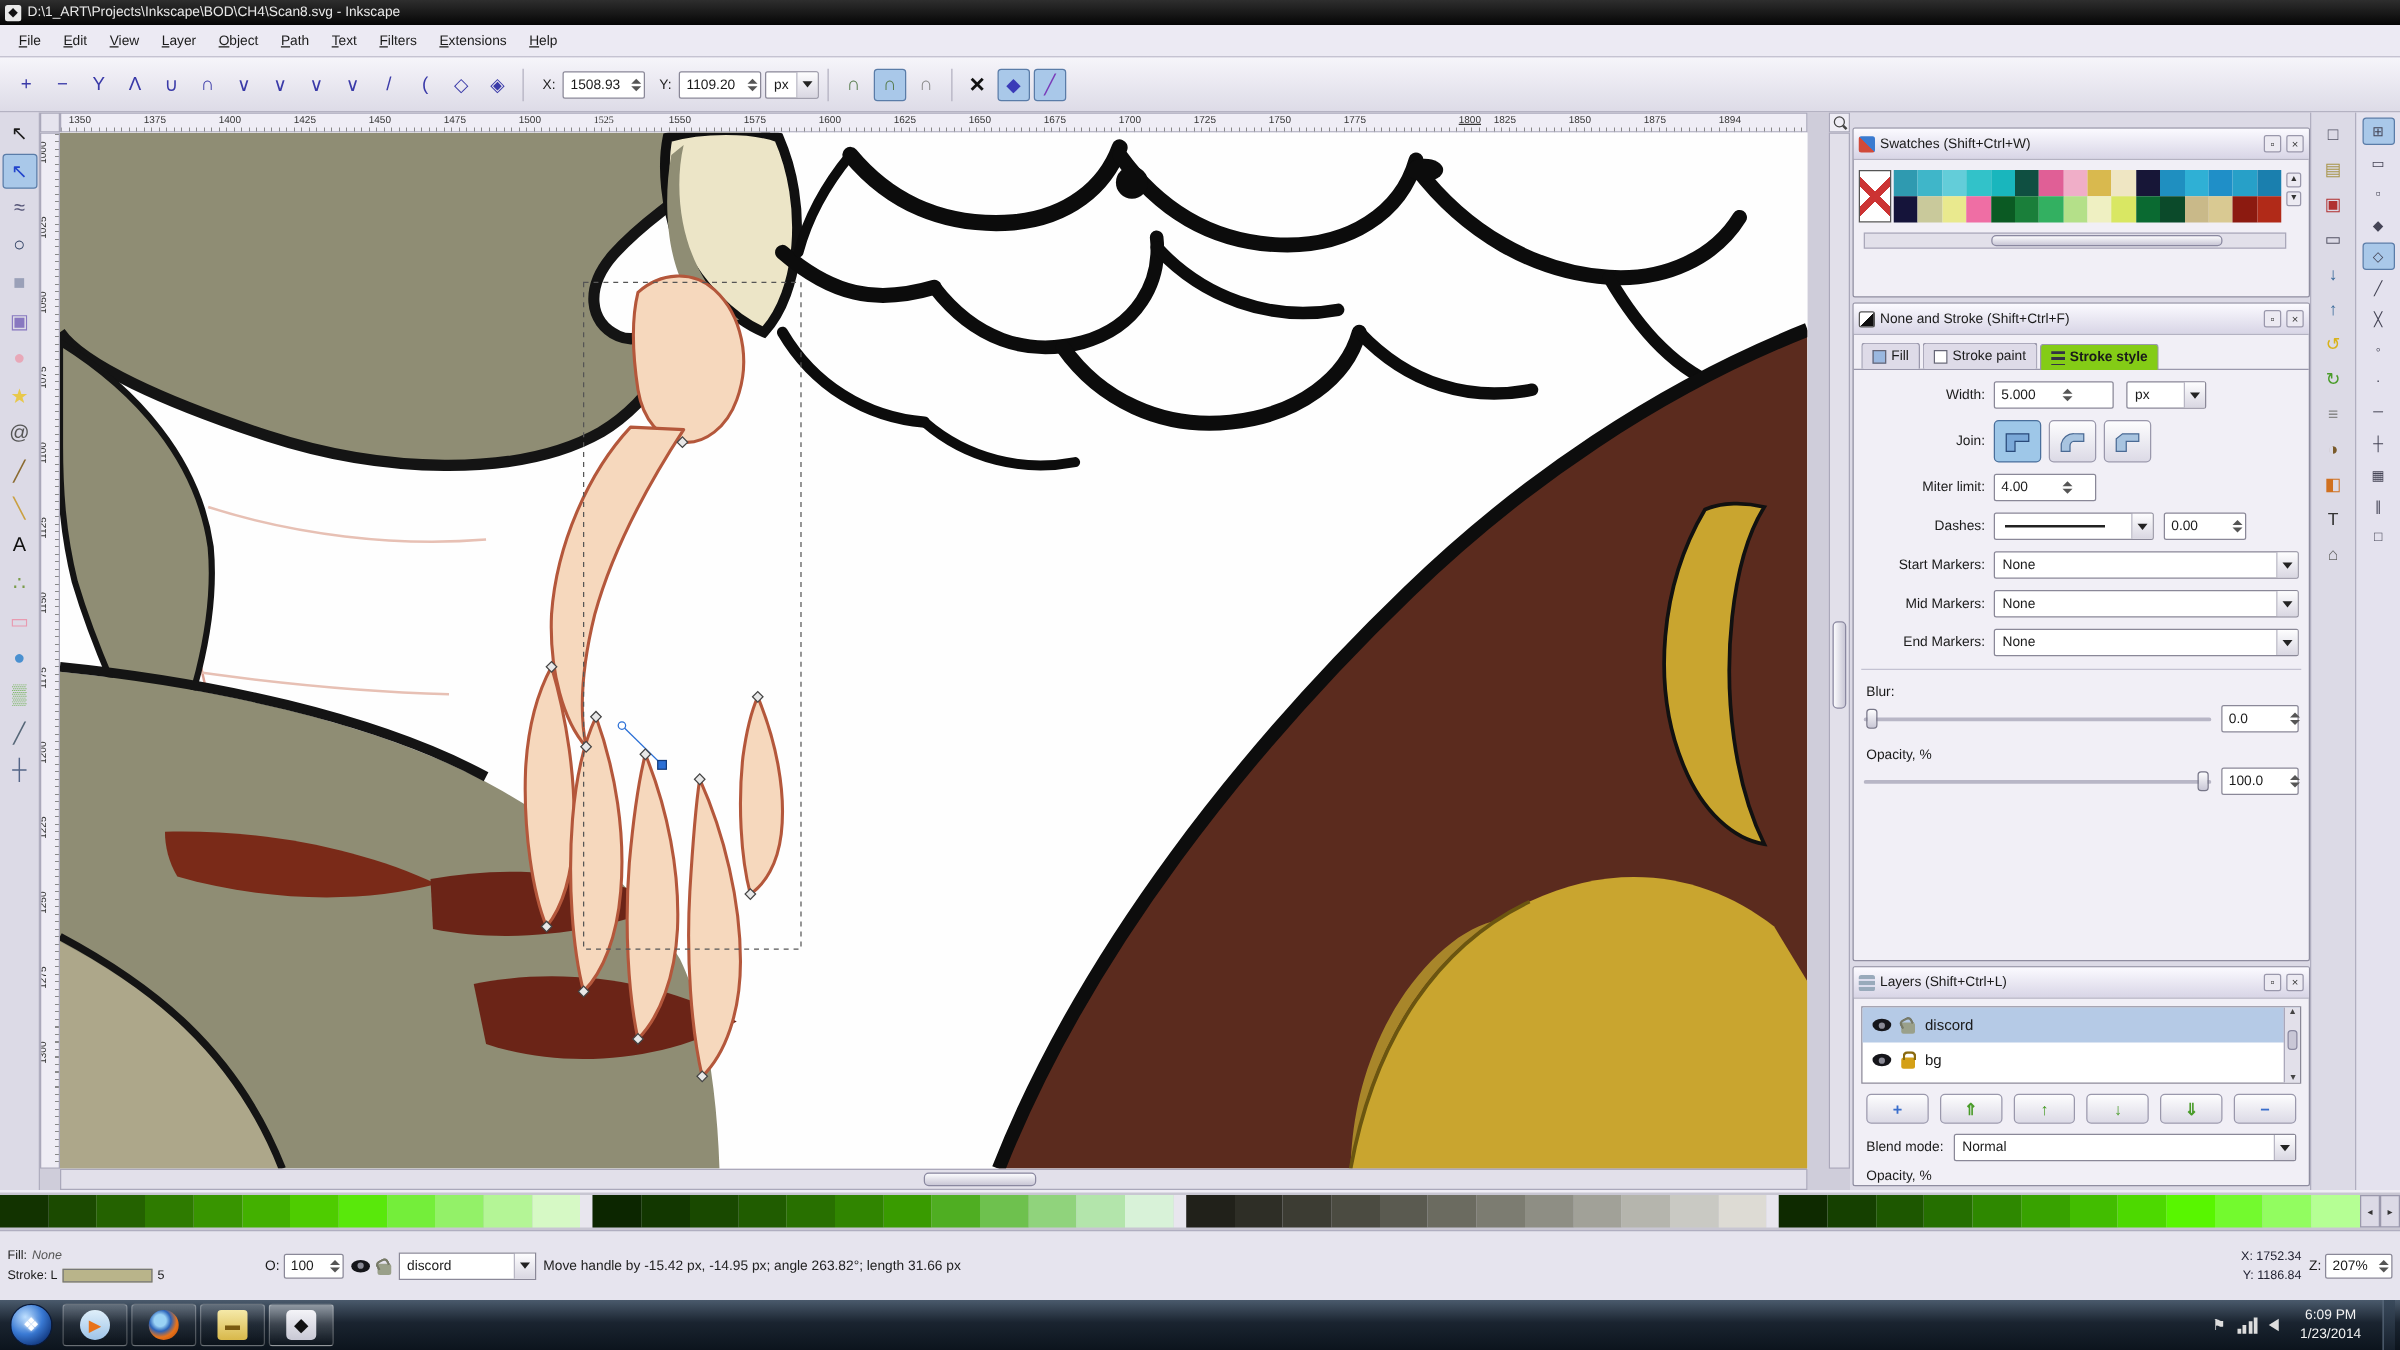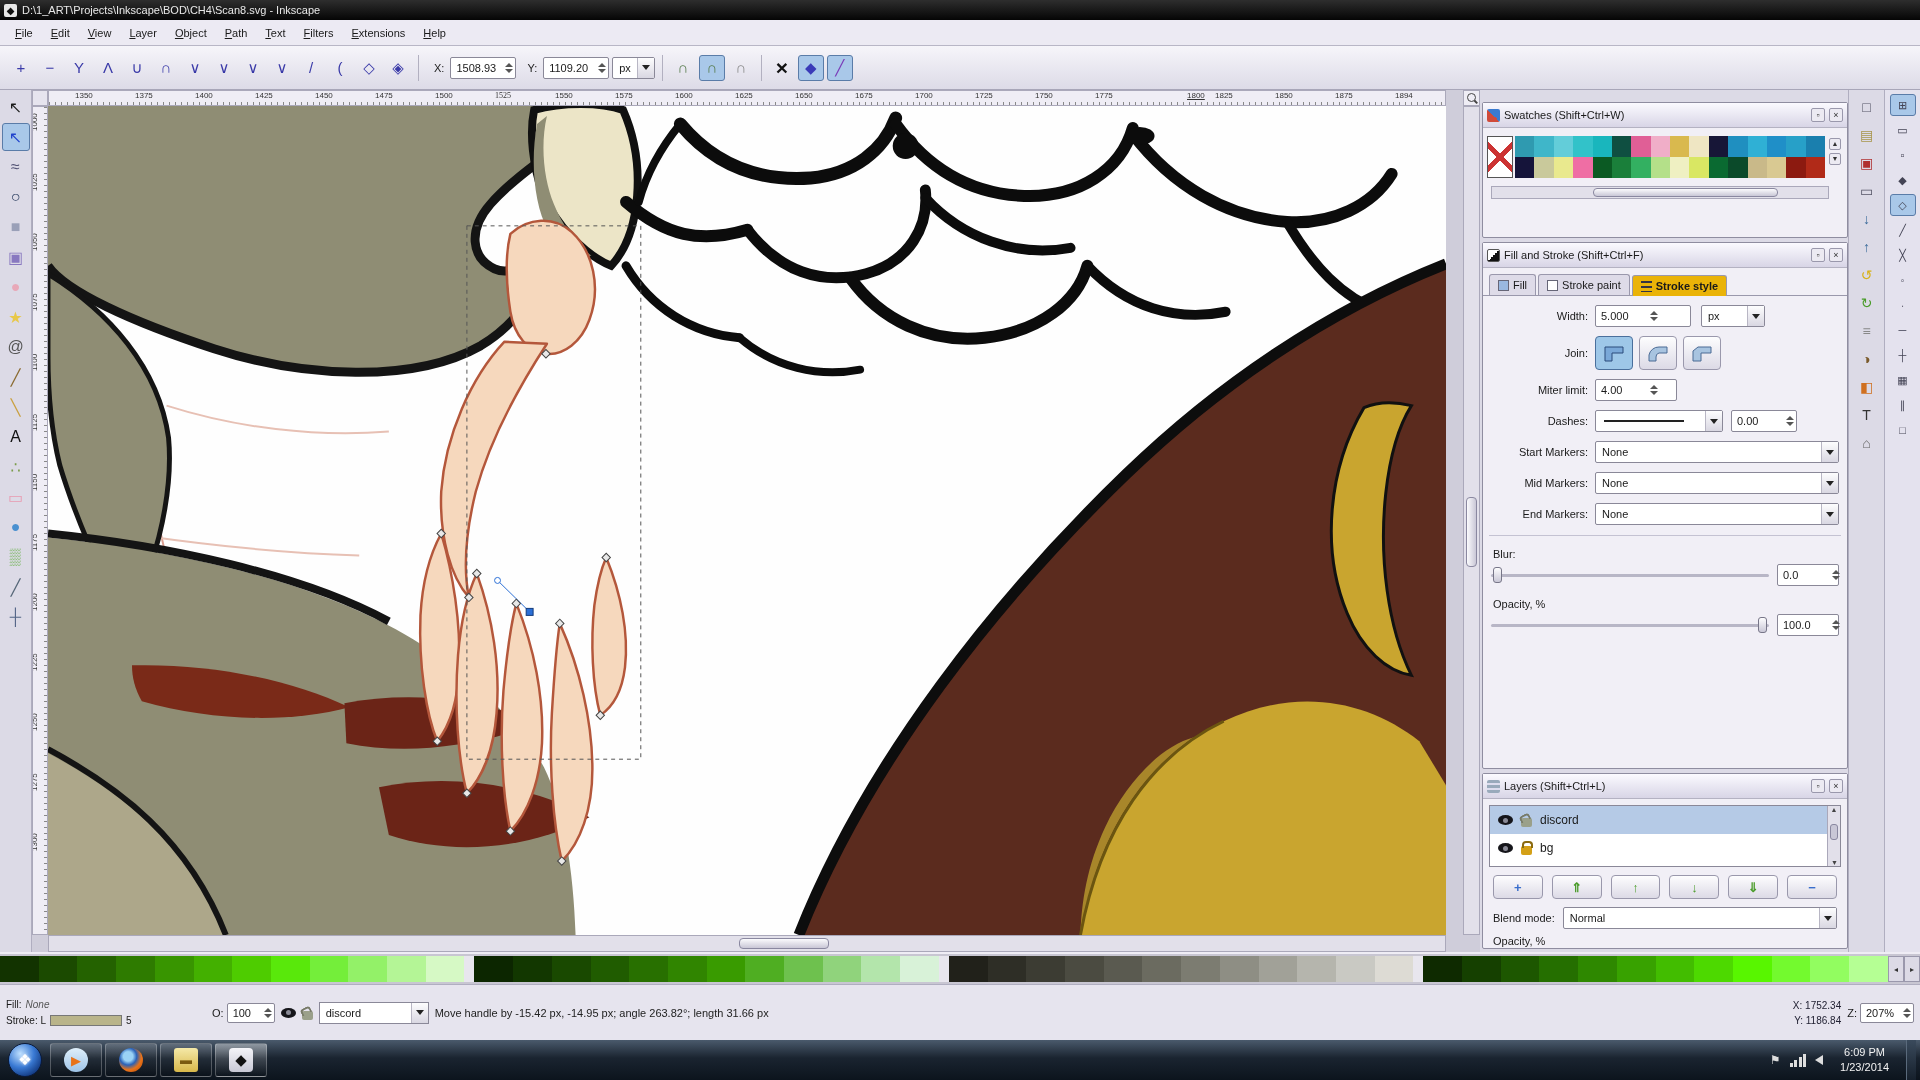"1350" .ruler.top span { margin-left: 20px -> none }
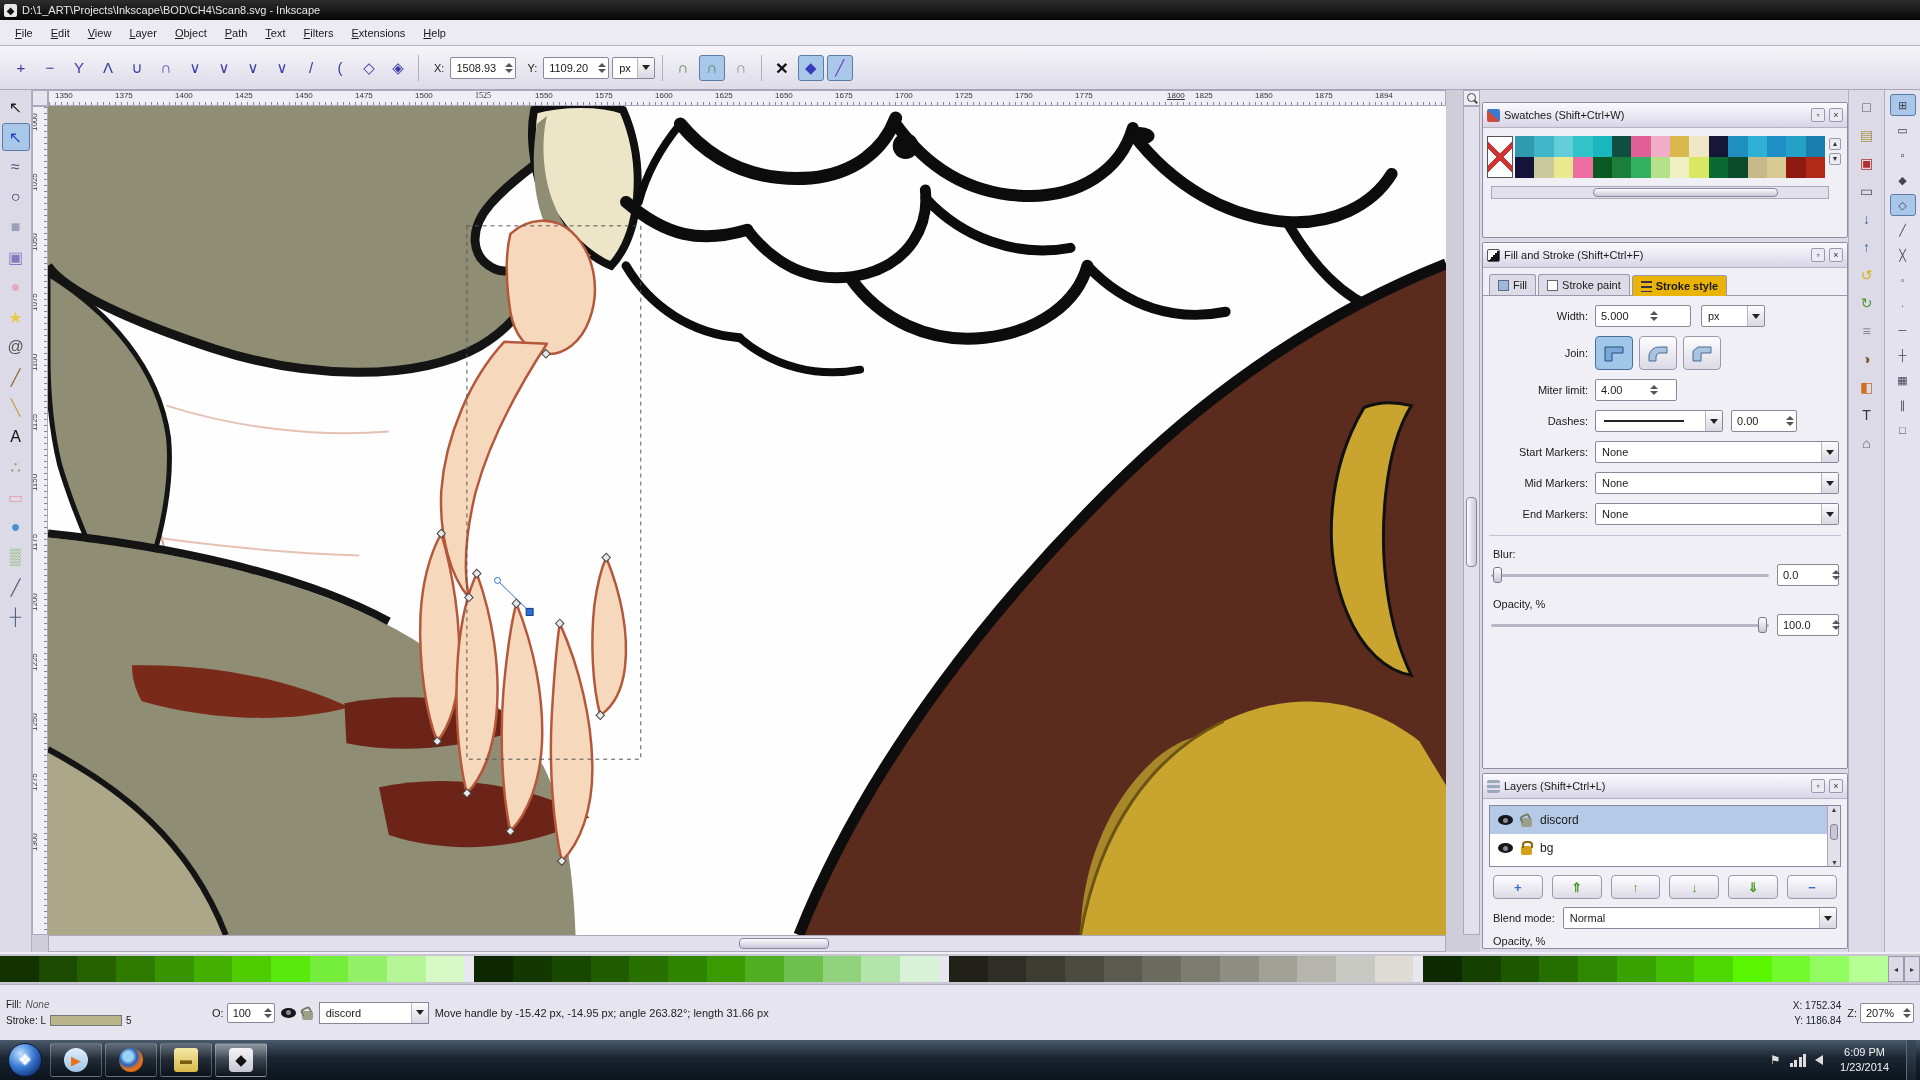"Fill and Stroke (Shift+Ctrl+F)" span { text: Fill -> None }
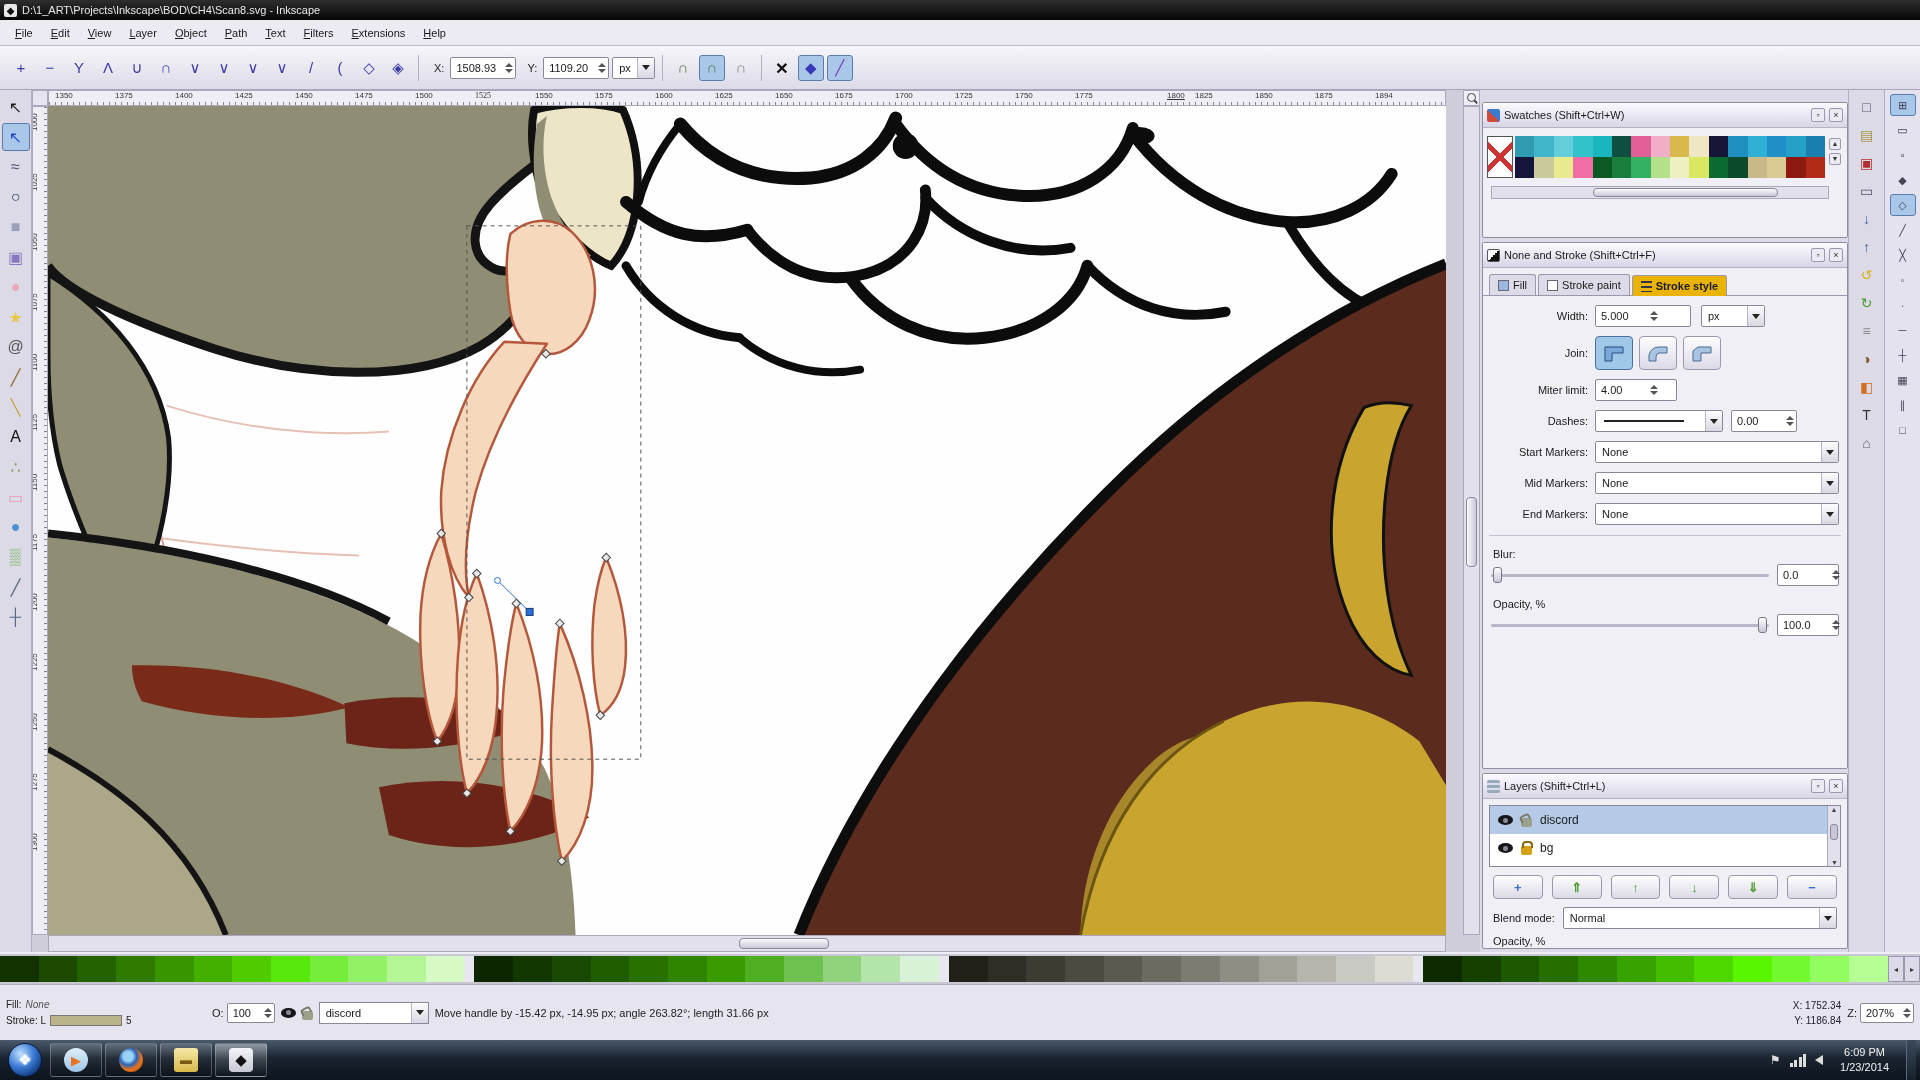"Stroke style" .tab.active { background: #eab308 -> #84cc16 }
